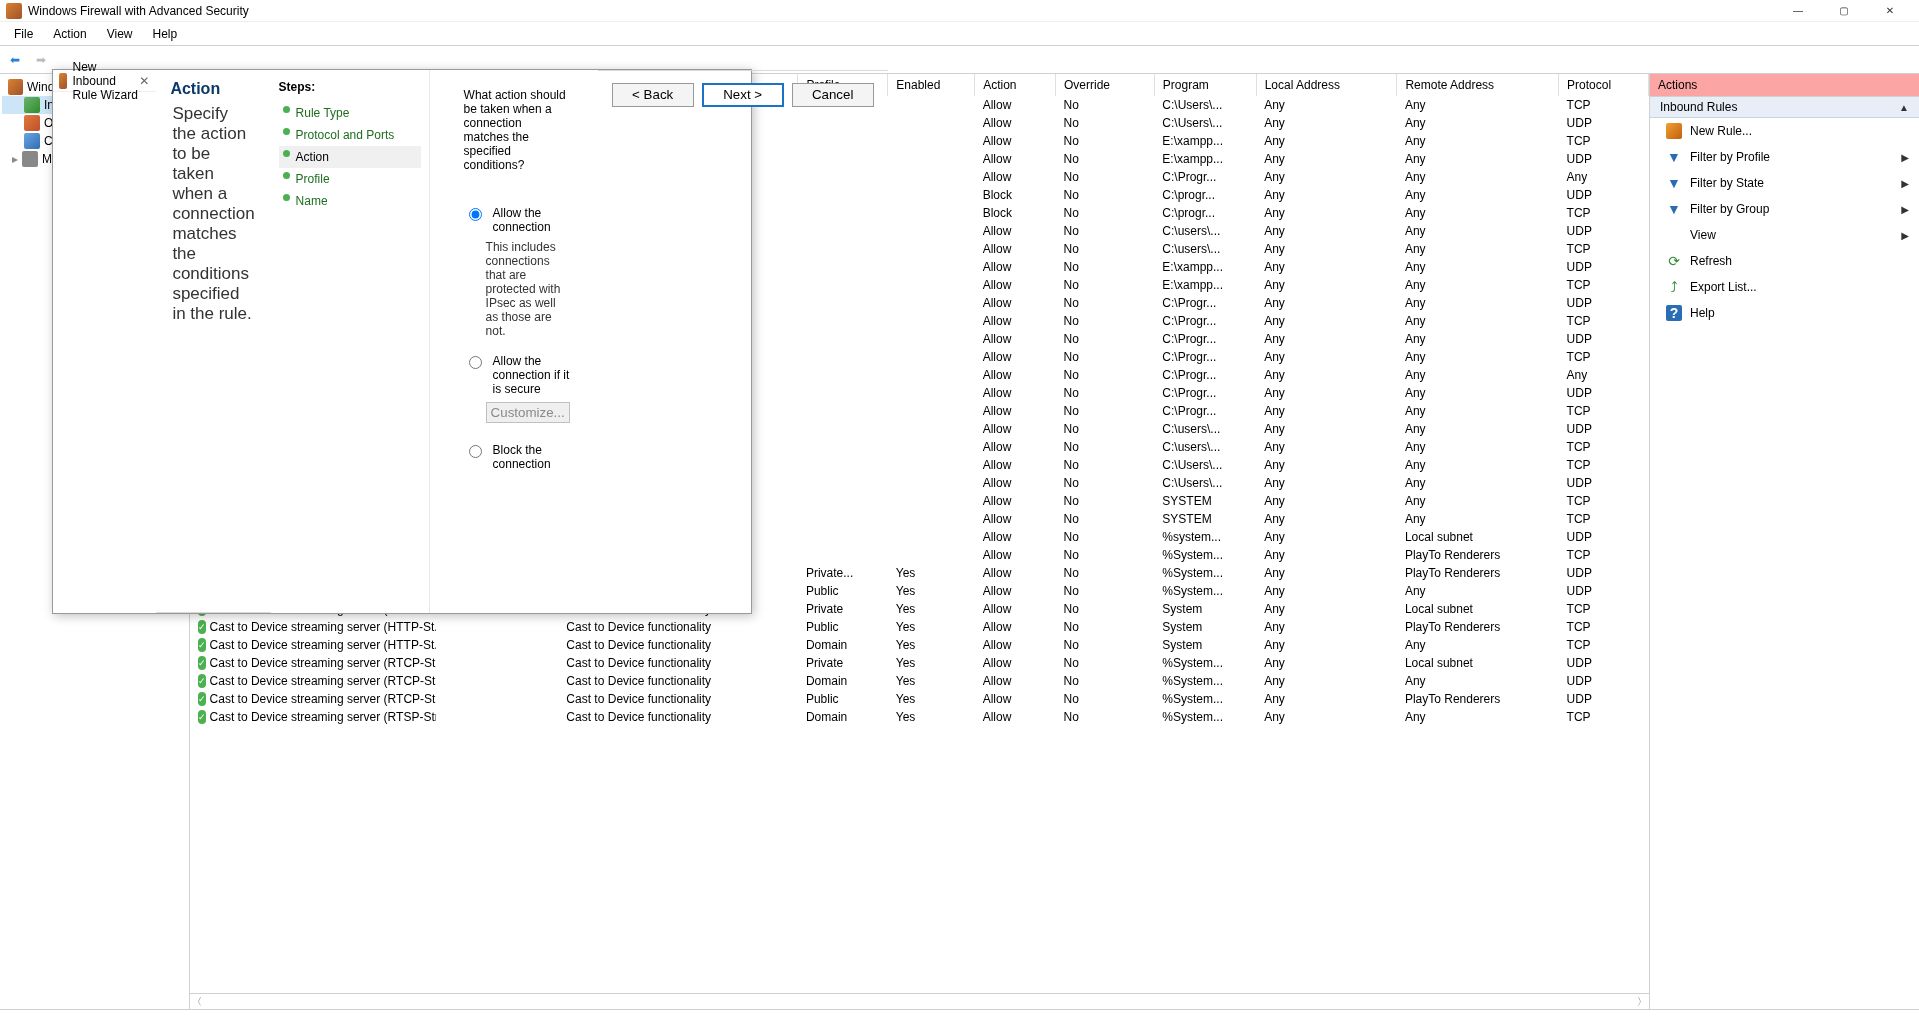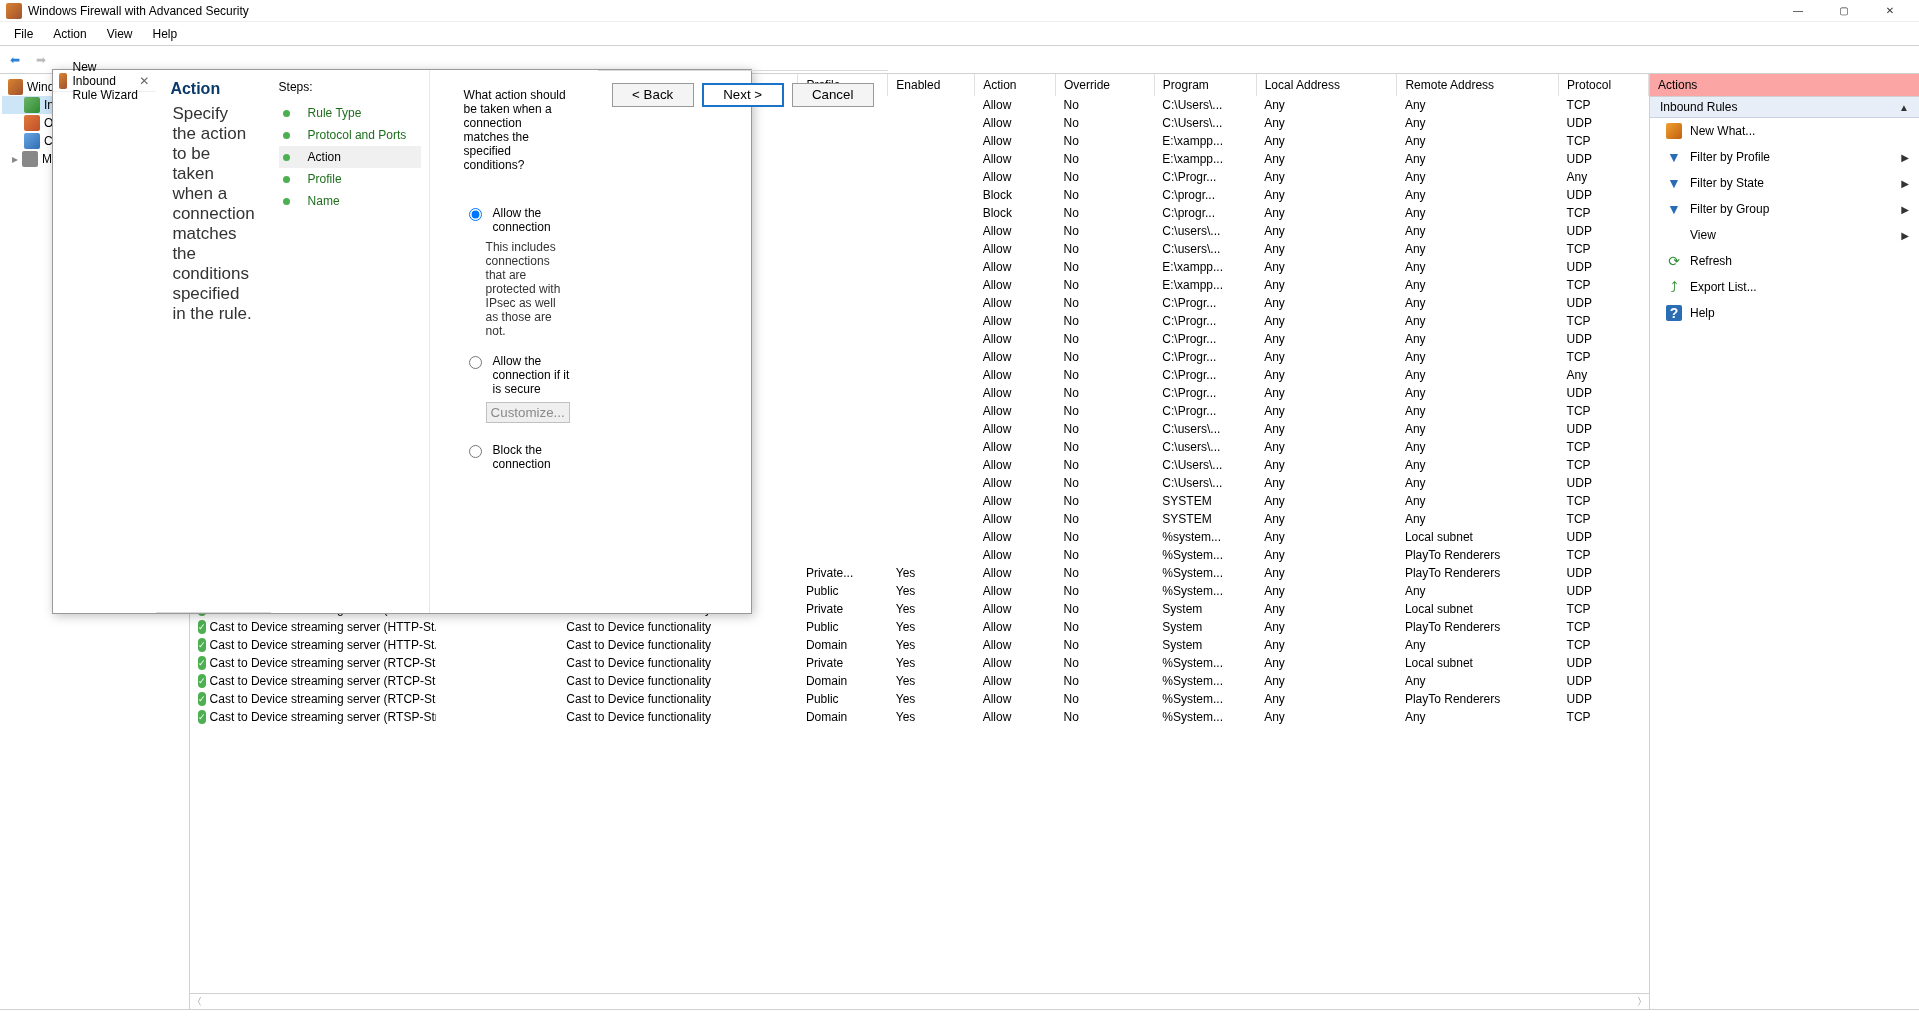"Steps:" .wz-steps .shdr { font-weight: 400 -> 700 }
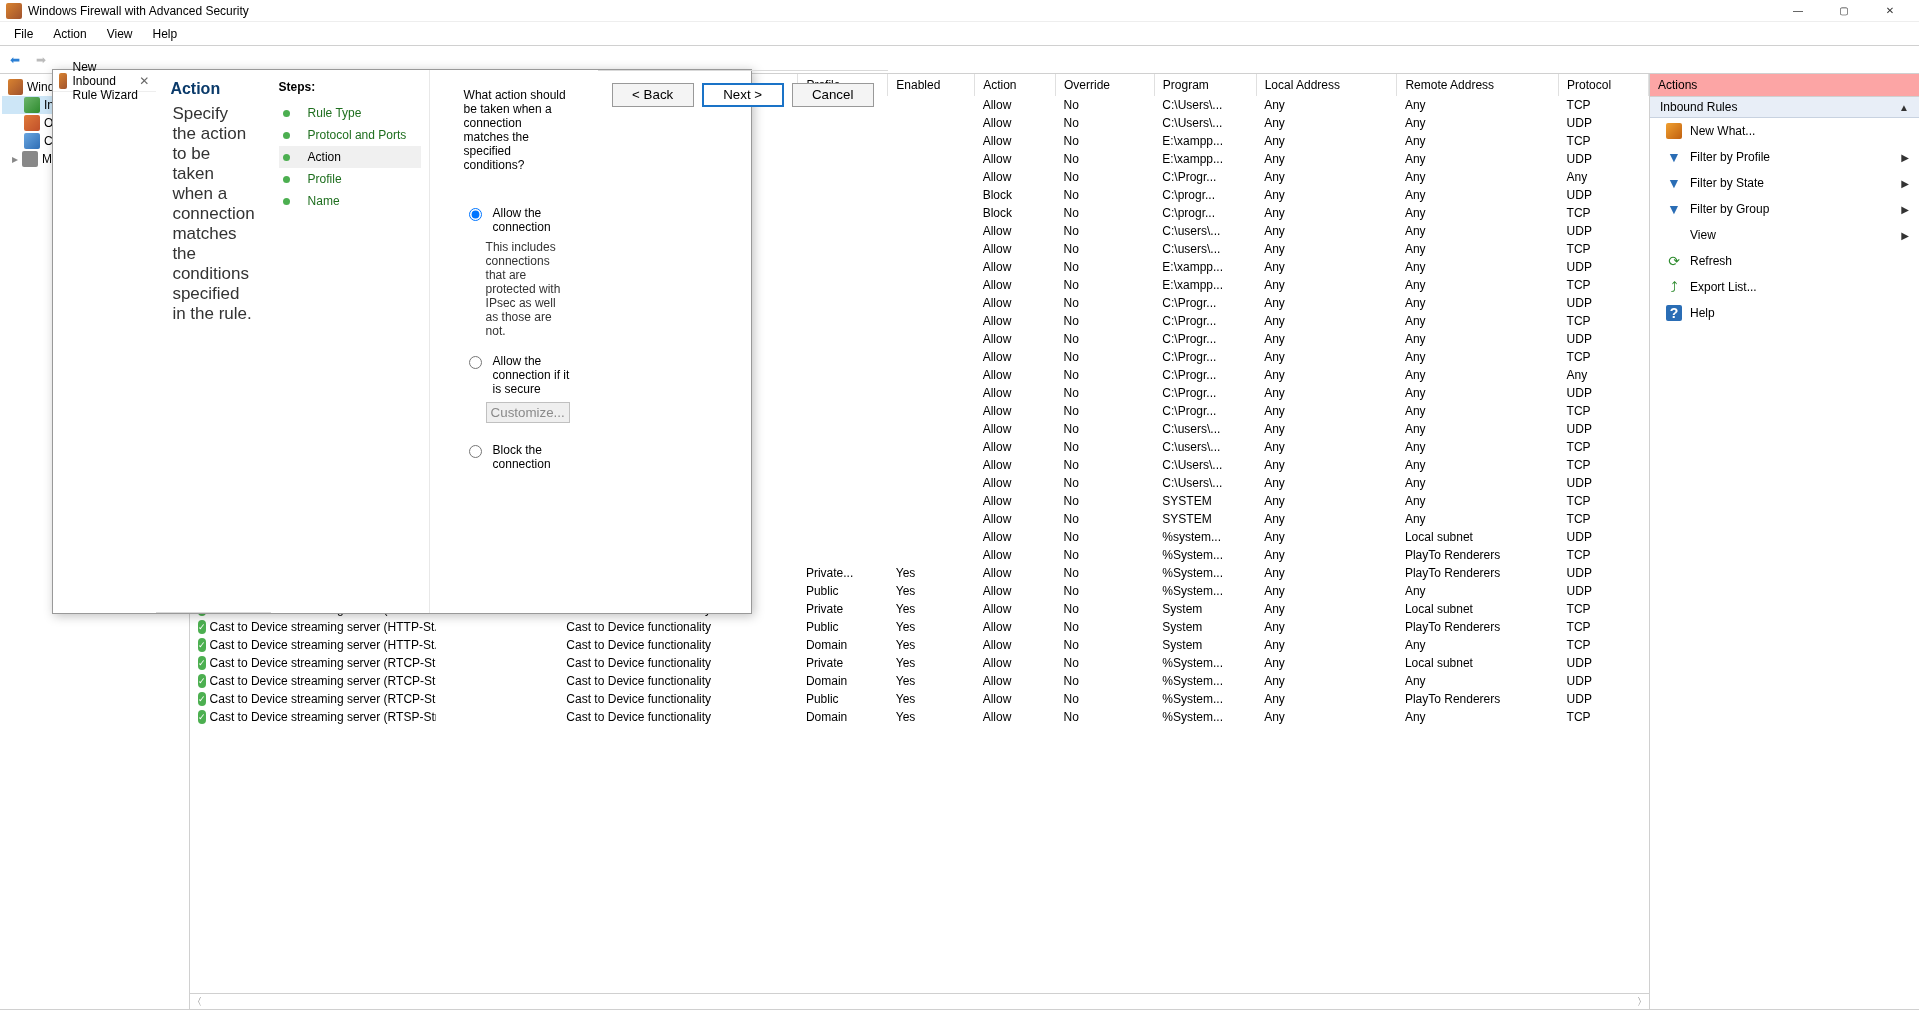"Rule Type" .wz-steps .step { align-items: center -> flex-start; gap: 18px -> 6px }
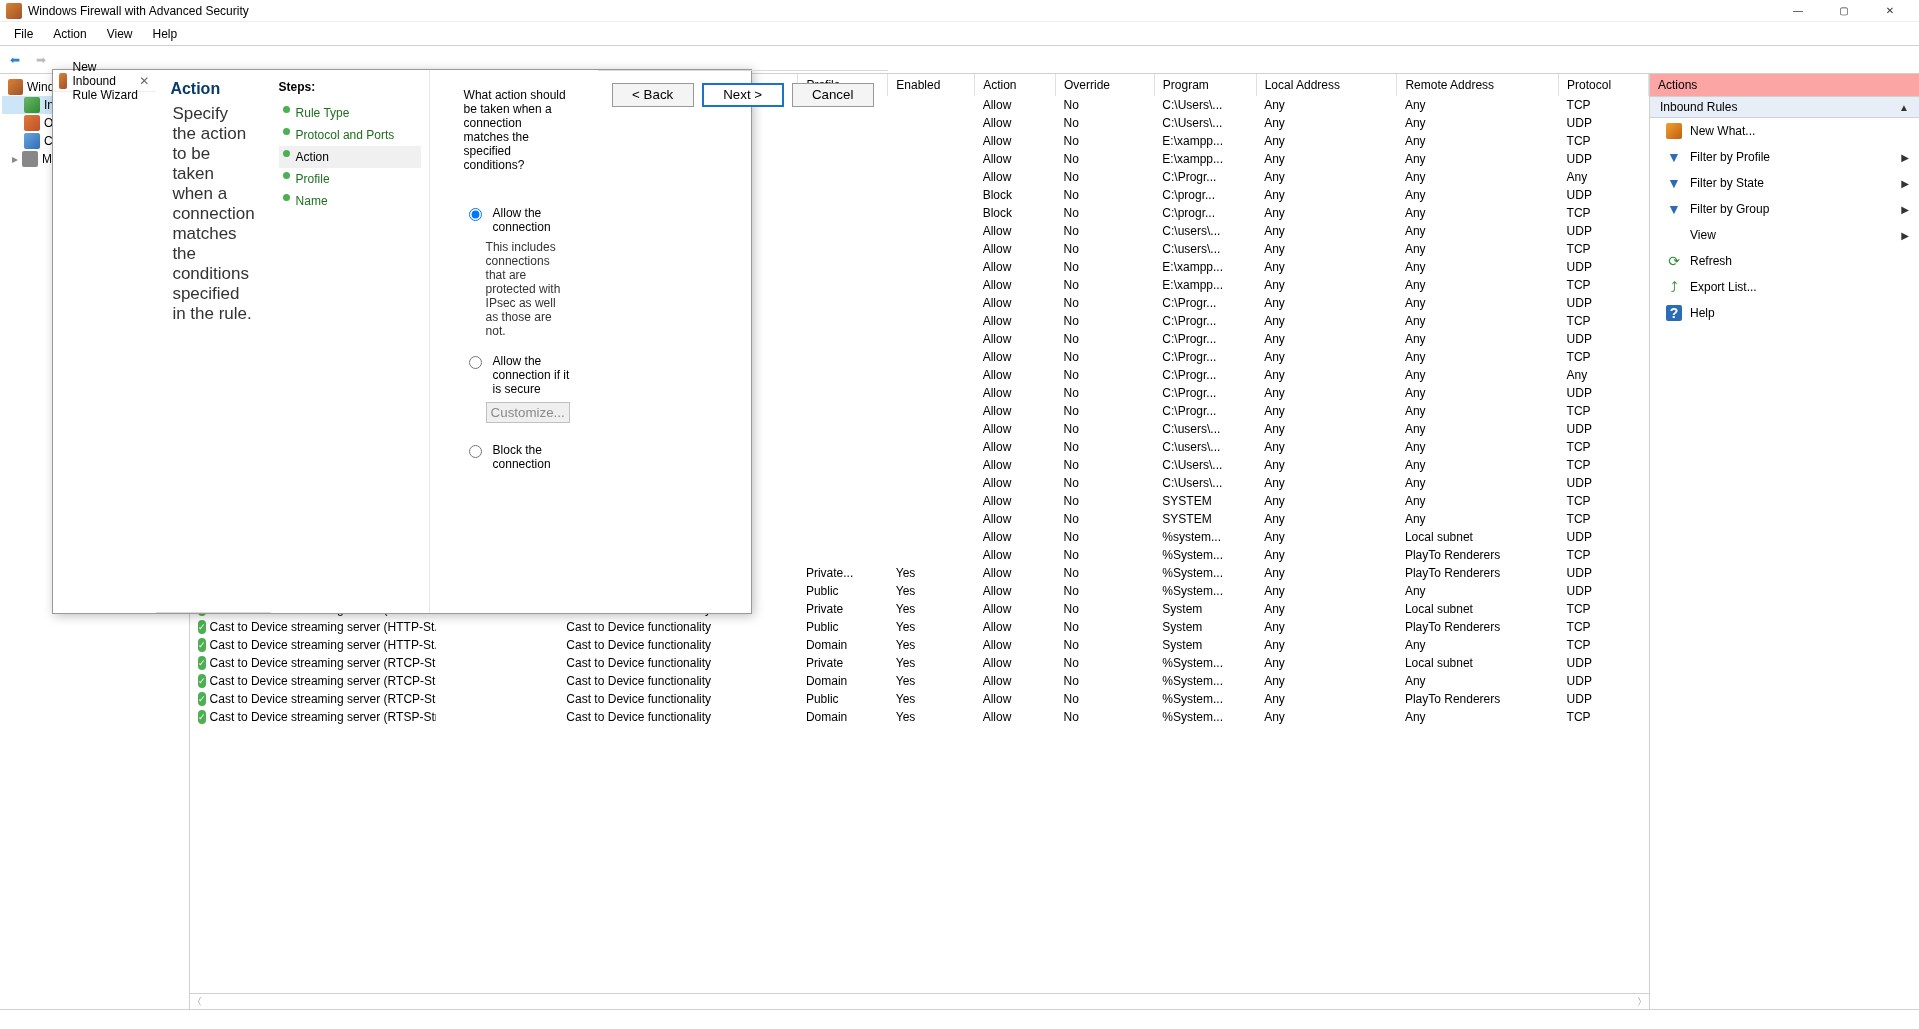"New What..." span { text: What -> Rule }
